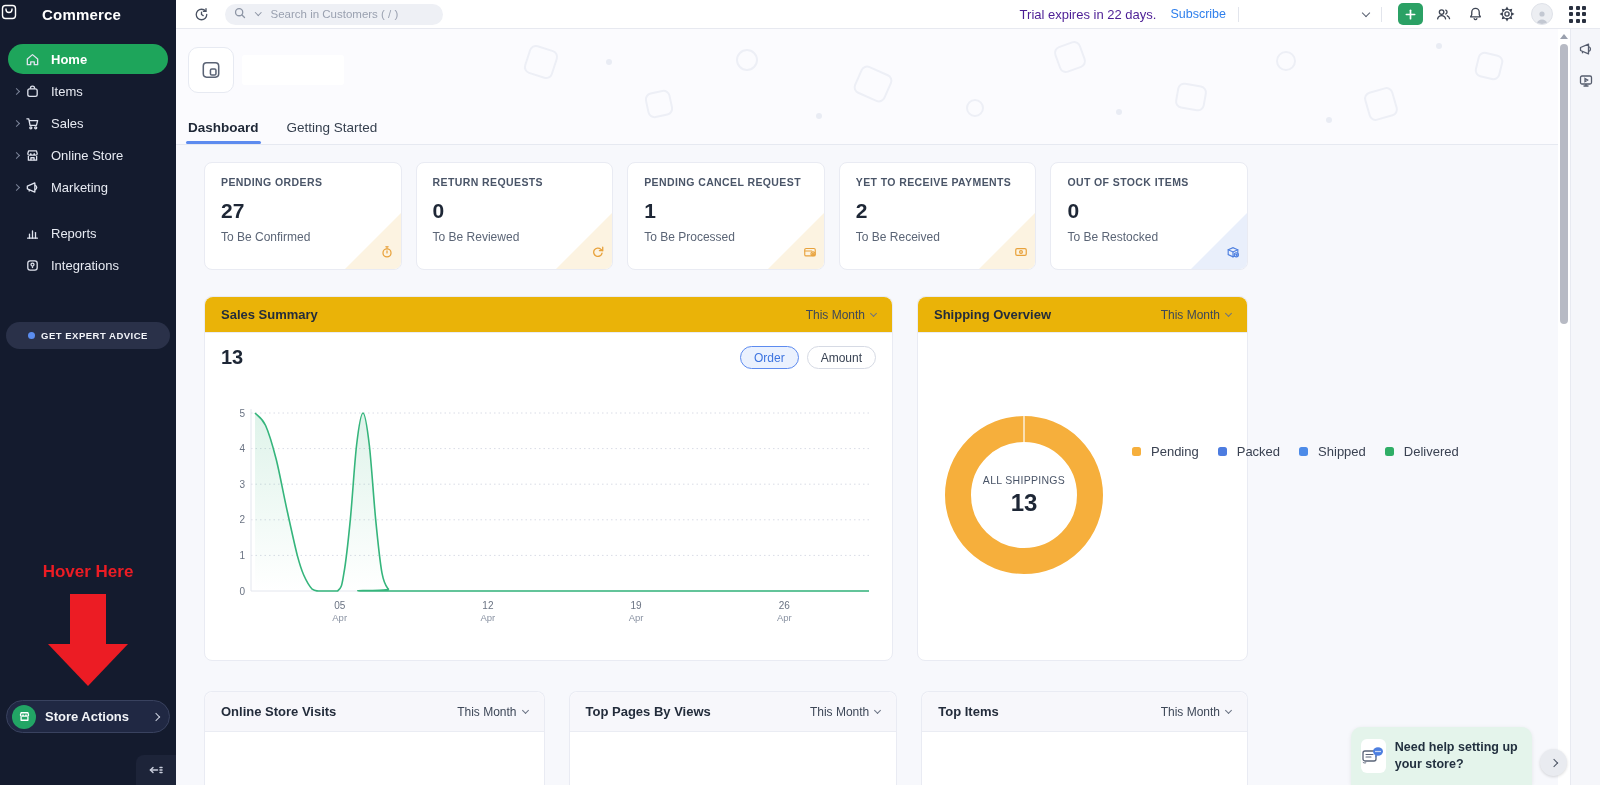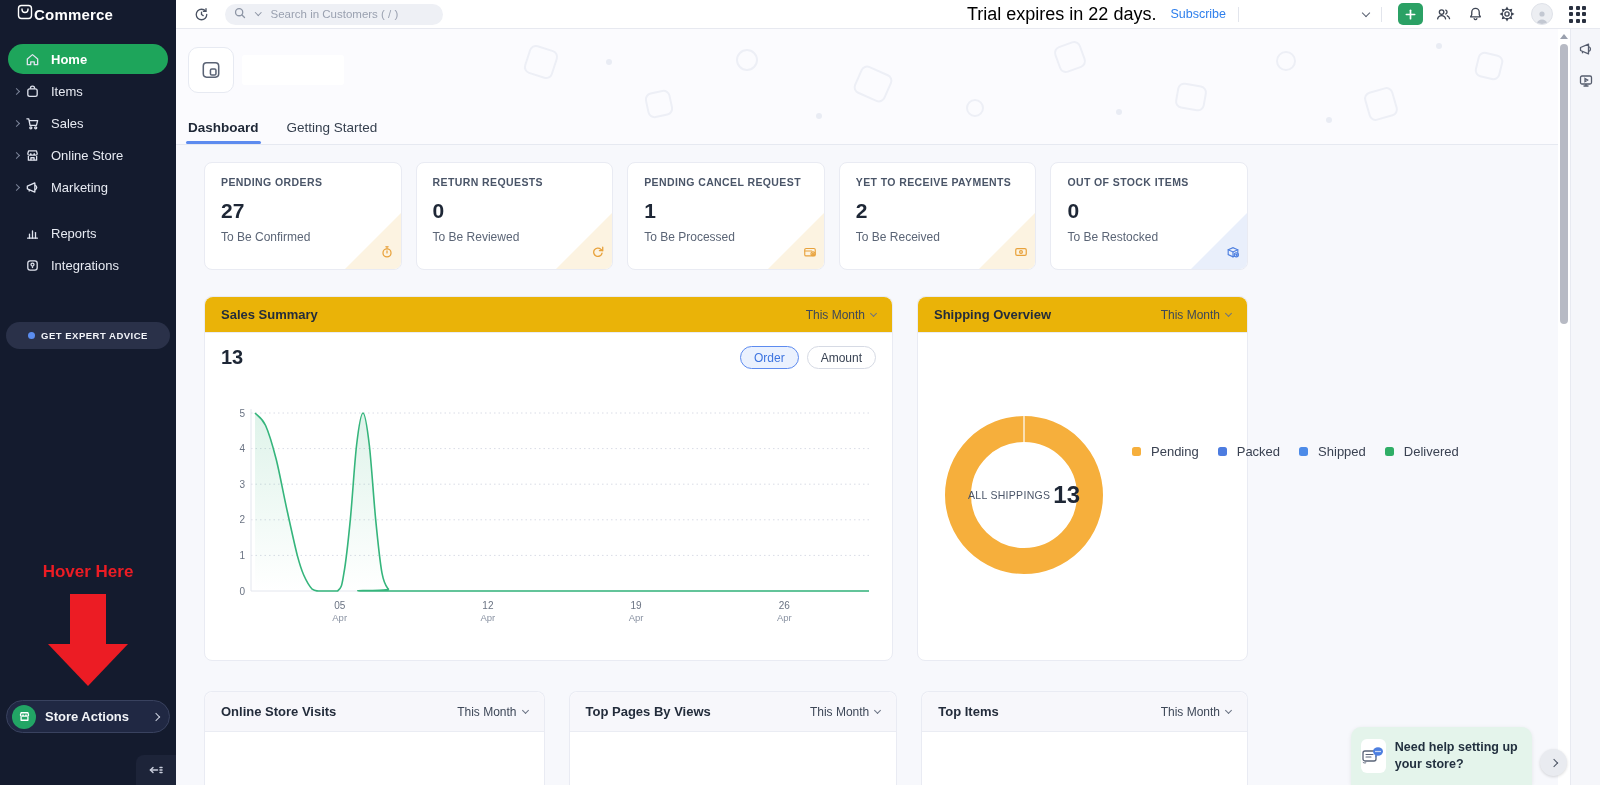"Commerce" .brand { gap: 0 -> 24px; padding: 0 16px -> 0 0 }
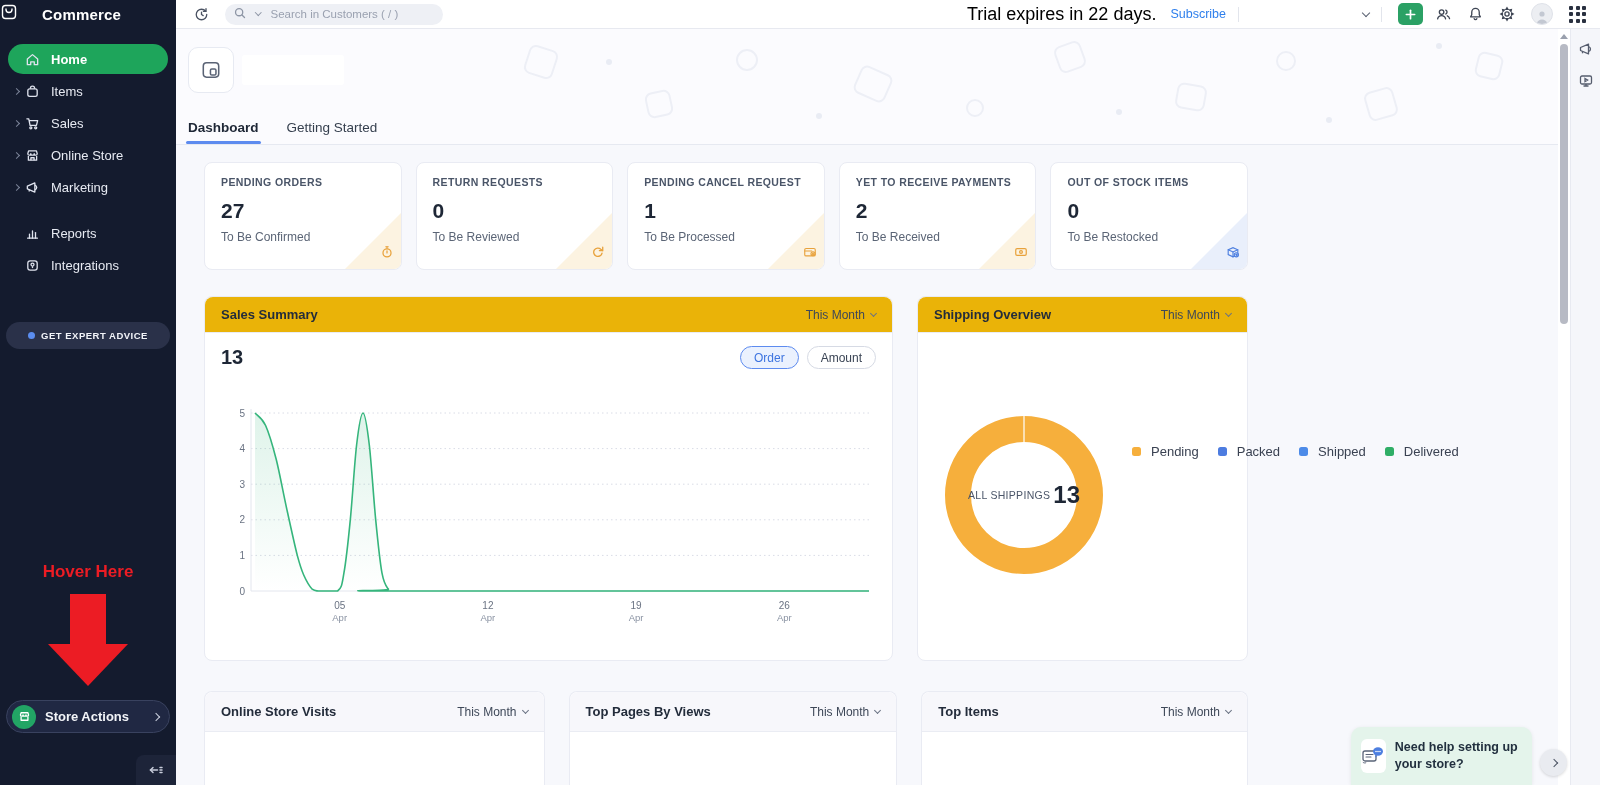"Trial expires in 22 days." .trial-text { color: #000000 -> #4c1d95; font-size: 18px -> 13px }
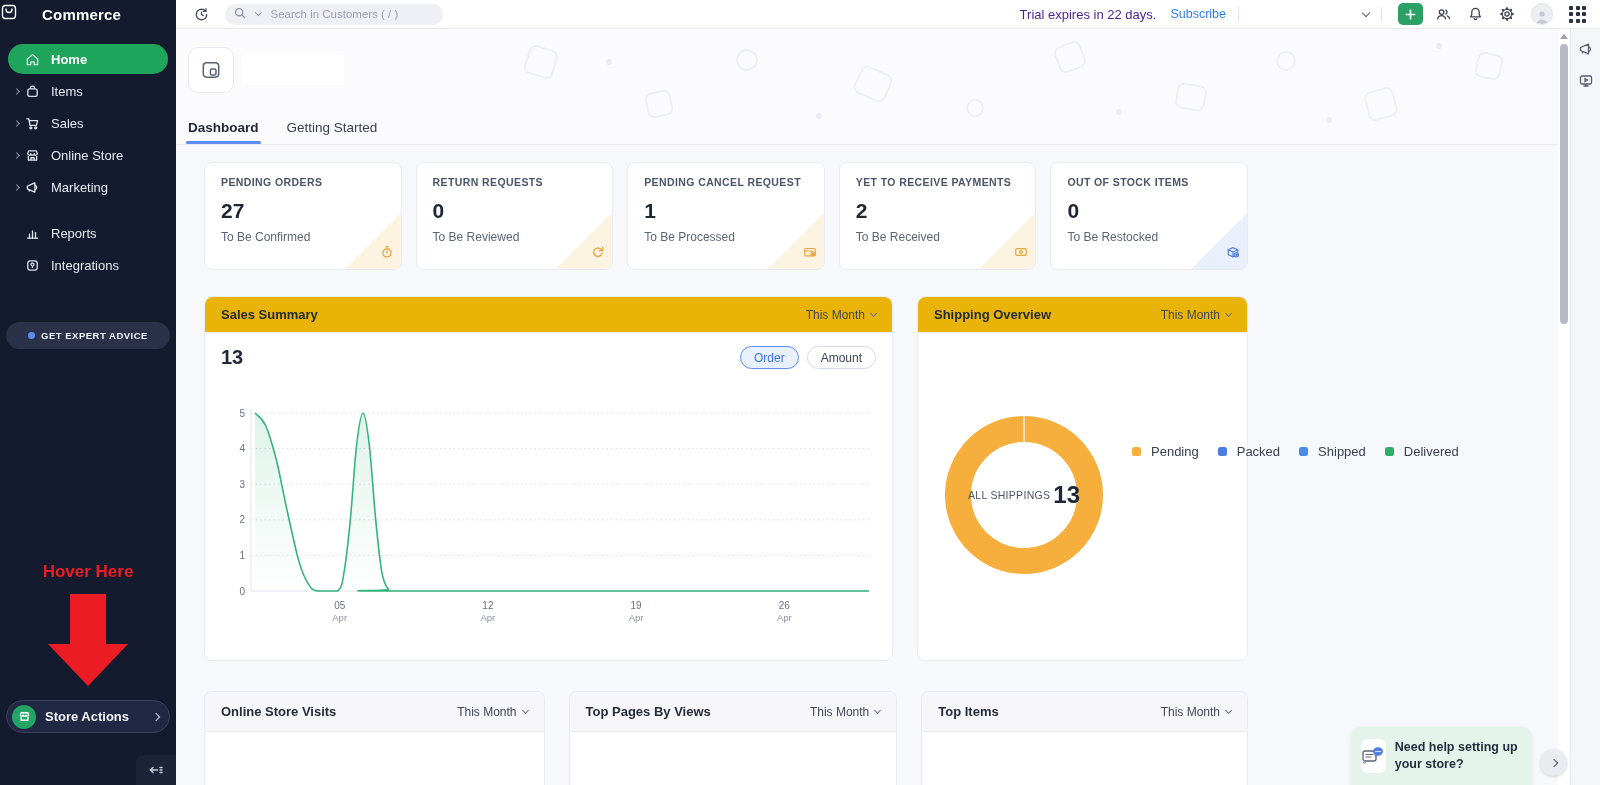"ALL SHIPPINGS" .donut-center { flex-direction: row -> column }
